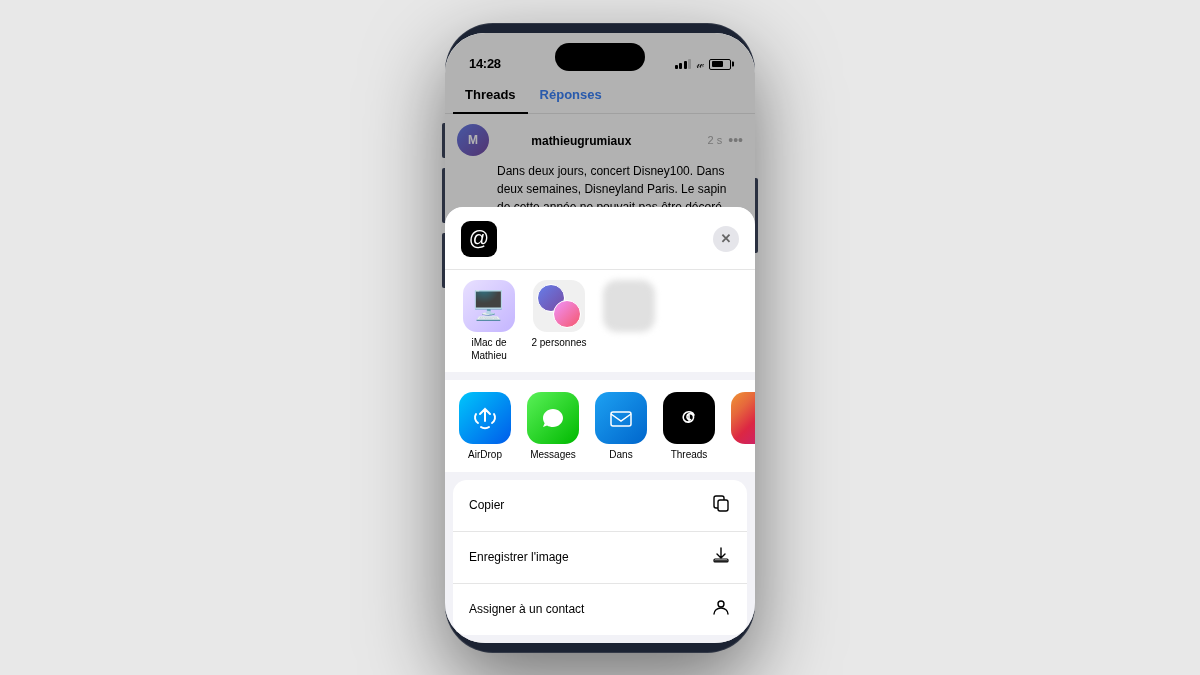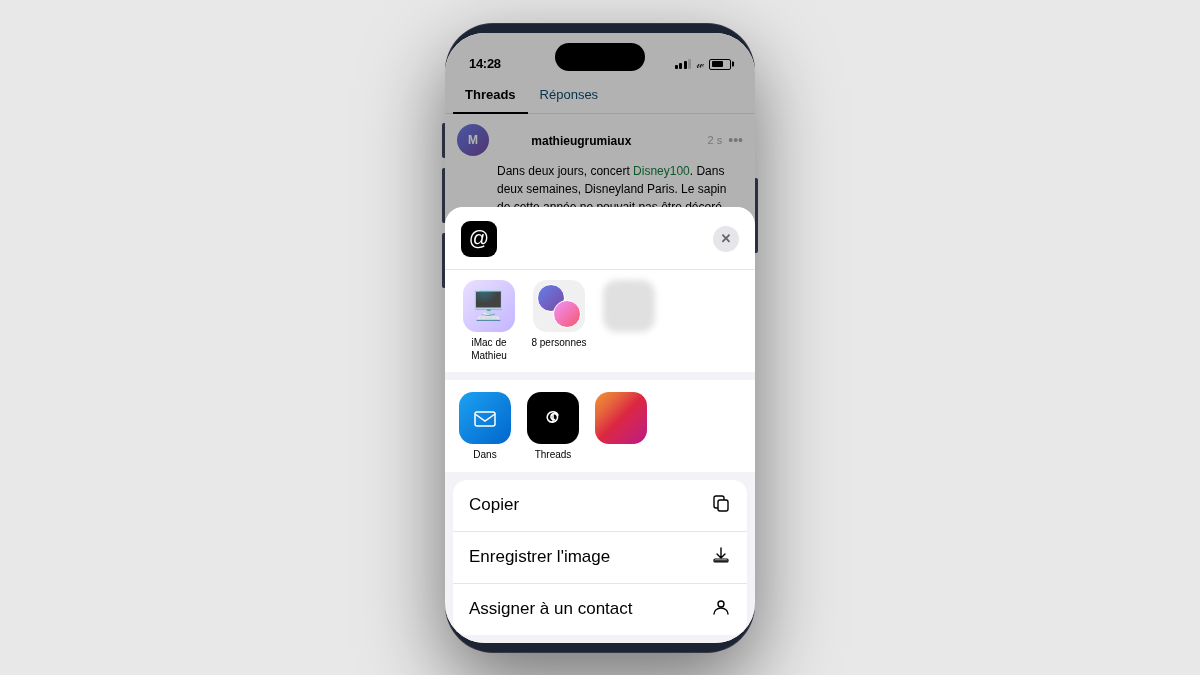"Réponses" .tab { color: #0c4a6e -> #3b82f6; font-weight: 400 -> 700 }
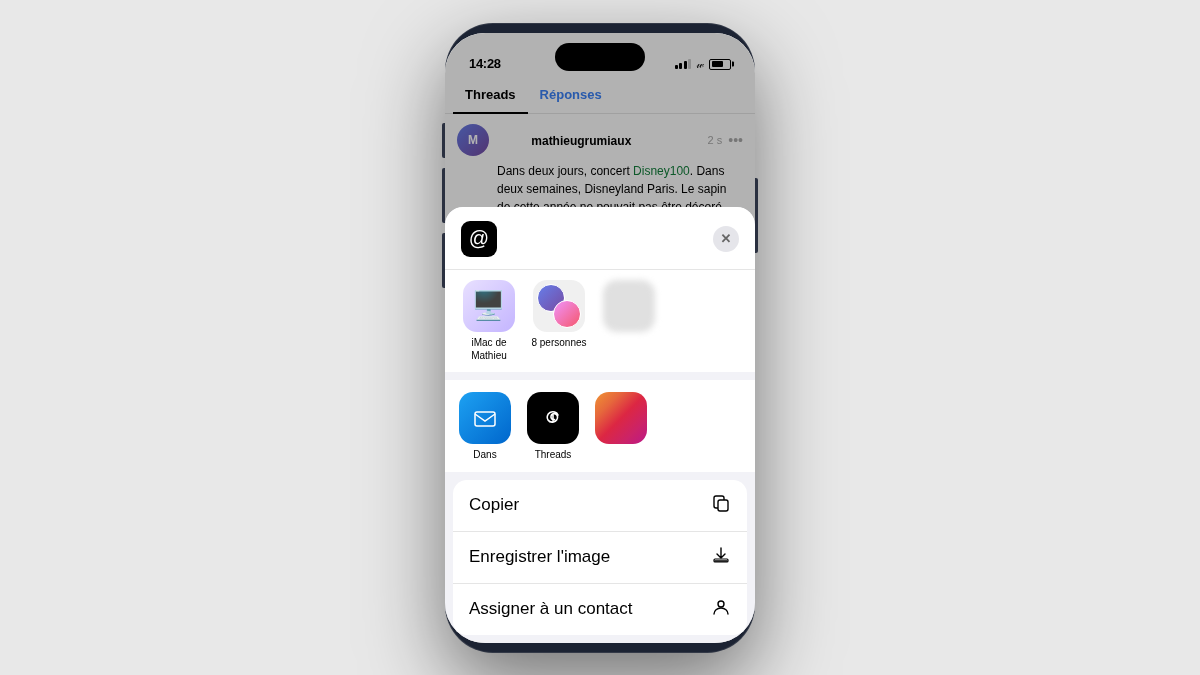"Disney100" .post-text .highlight { color: #15803d -> #000000 }
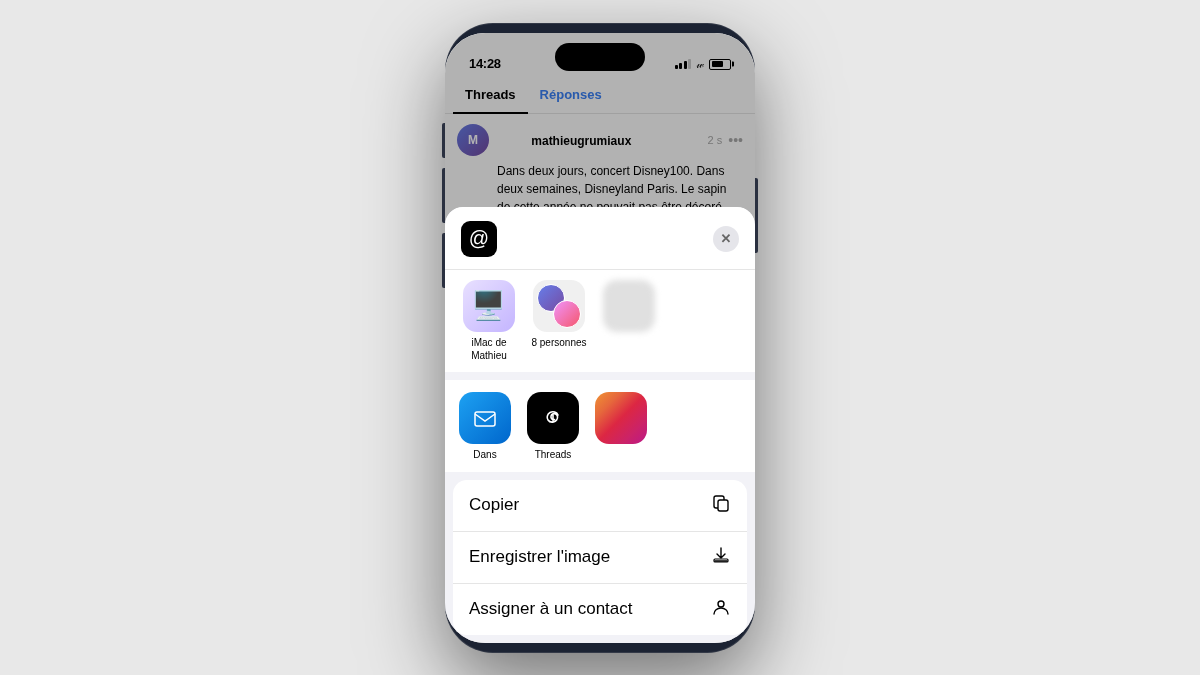"8 personnes" span.person-label { text: 8 -> 2 }
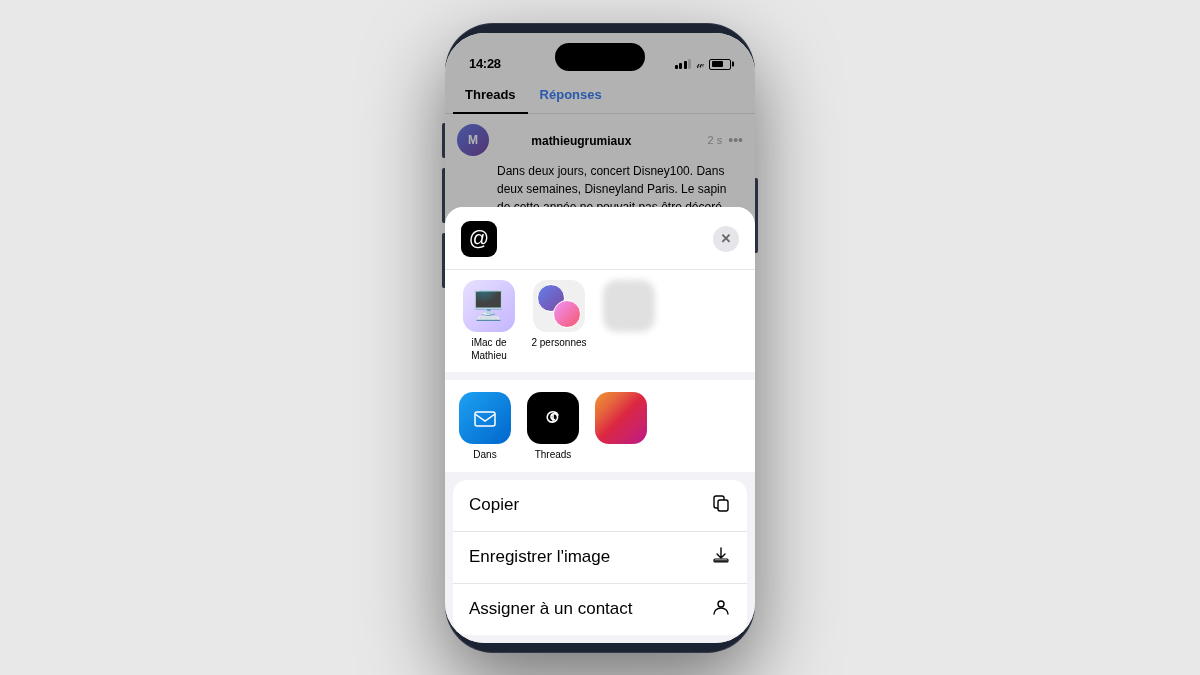"AirDrop" div.app-item { html: none -> <div> <div> <svg> <path></path> </svg> </div> <span>AirDrop</span> </div> }
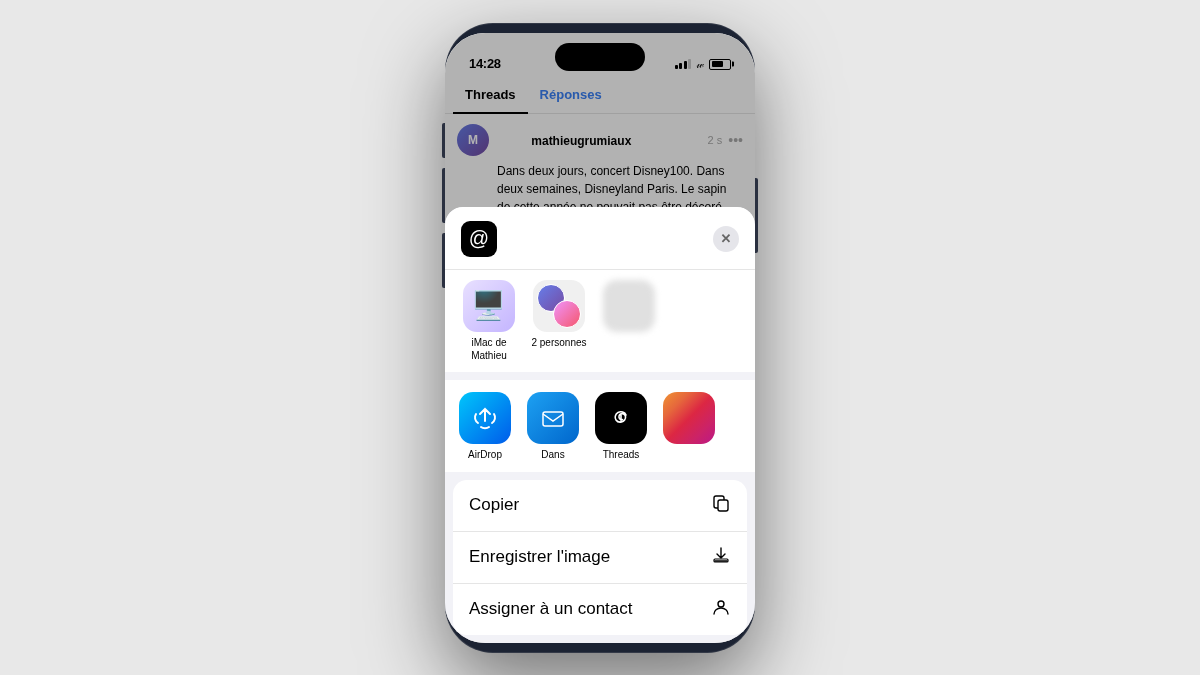"Messages" div.app-item { html: none -> <div> <div> <svg> <path></path> </svg> </div> <span>Messages</span> </div> }
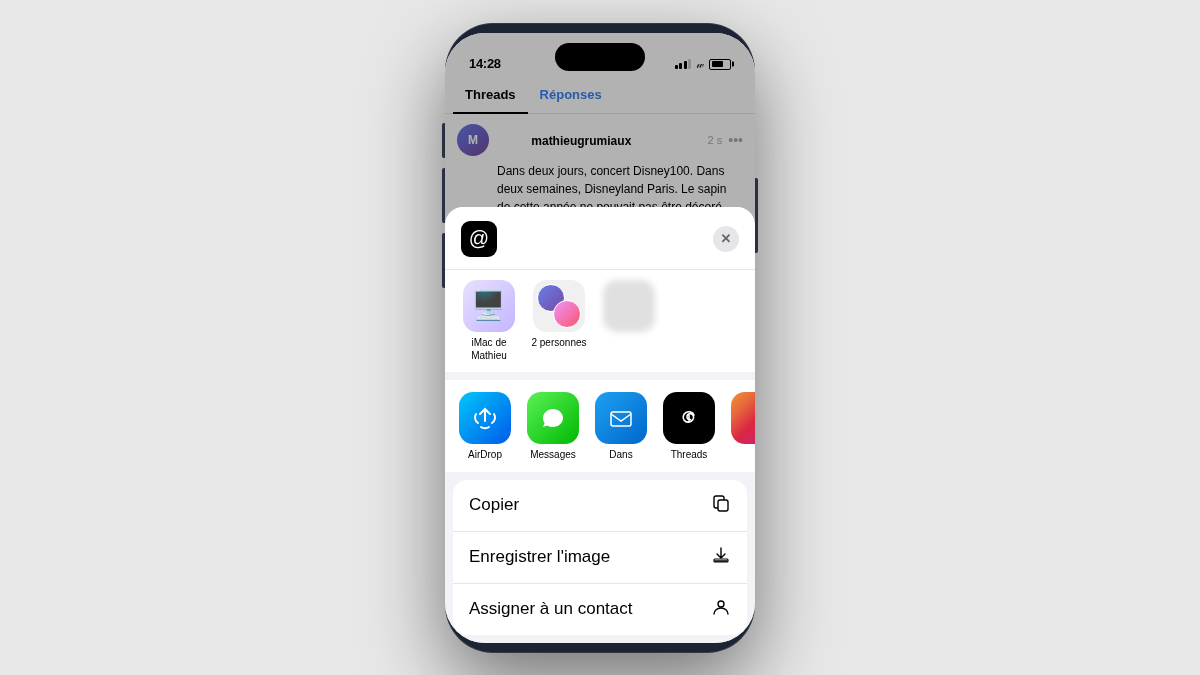"Copier" .action-label { font-size: 17px -> 12px }
